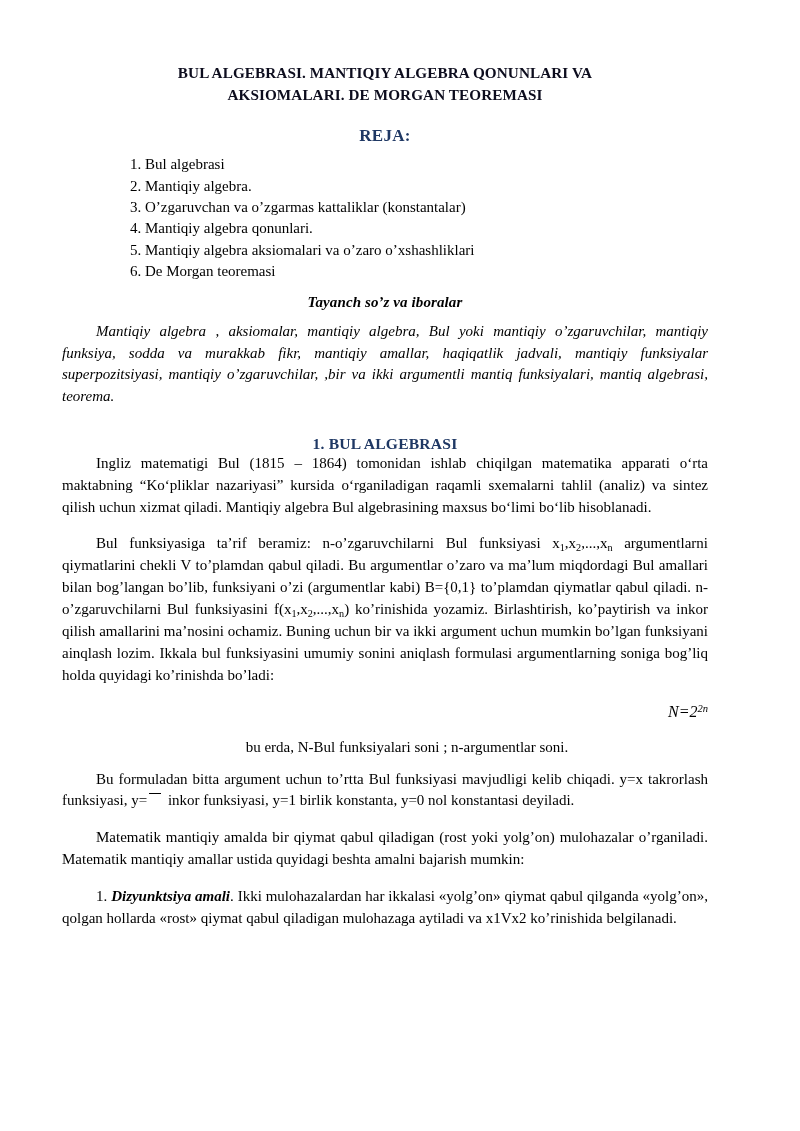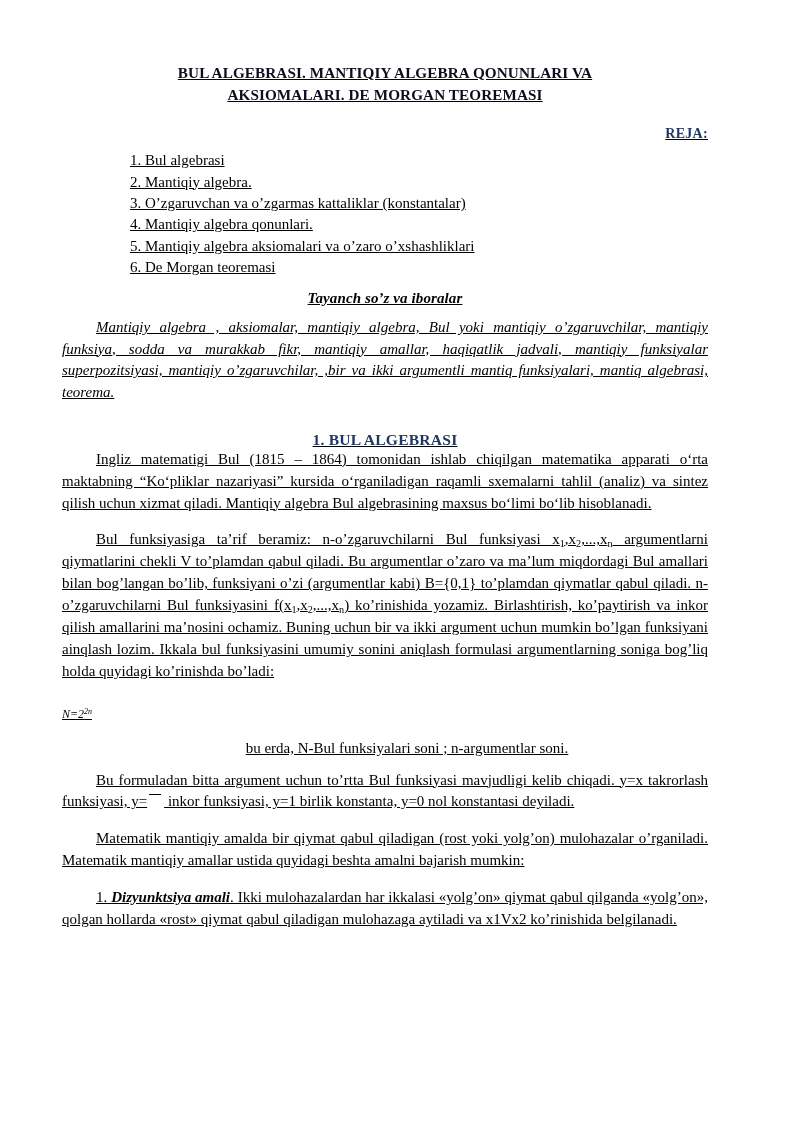"BUL ALGEBRASI. MANTIQIY ALGEBRA" .page { text-decoration: underline -> none }
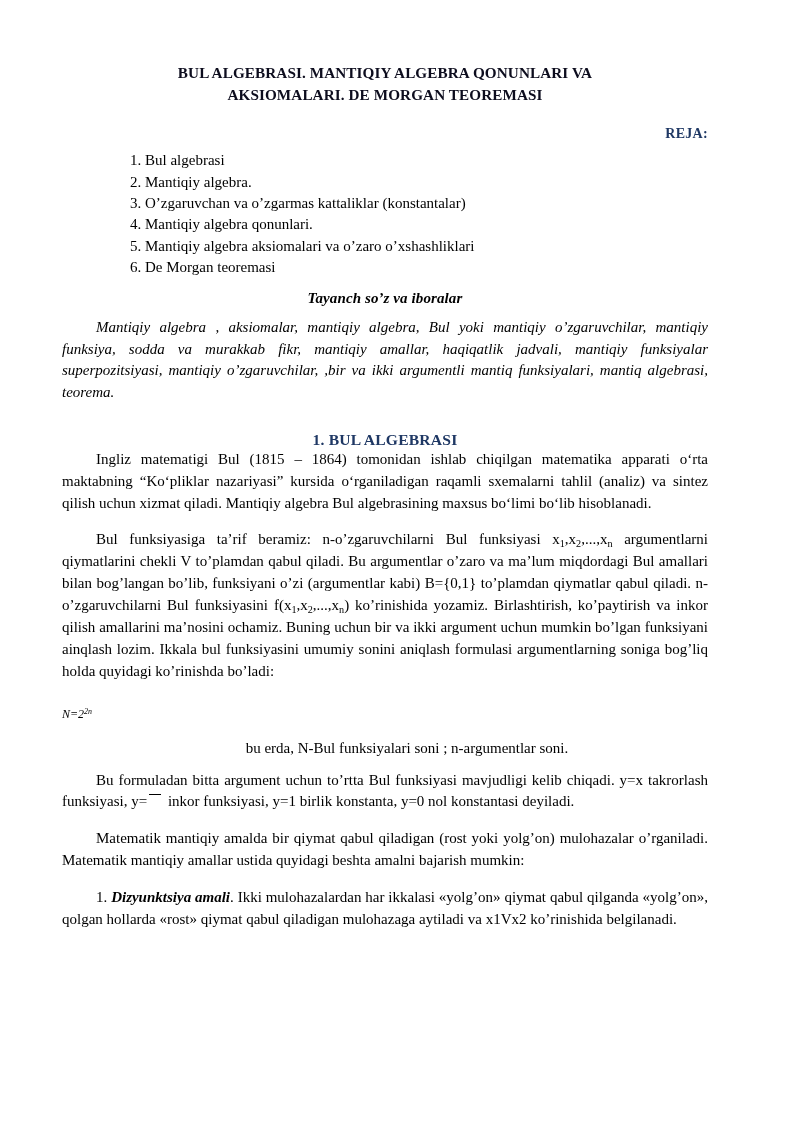"REJA:" .reja-heading { font-size: 14px -> 17px; text-align: right -> center }
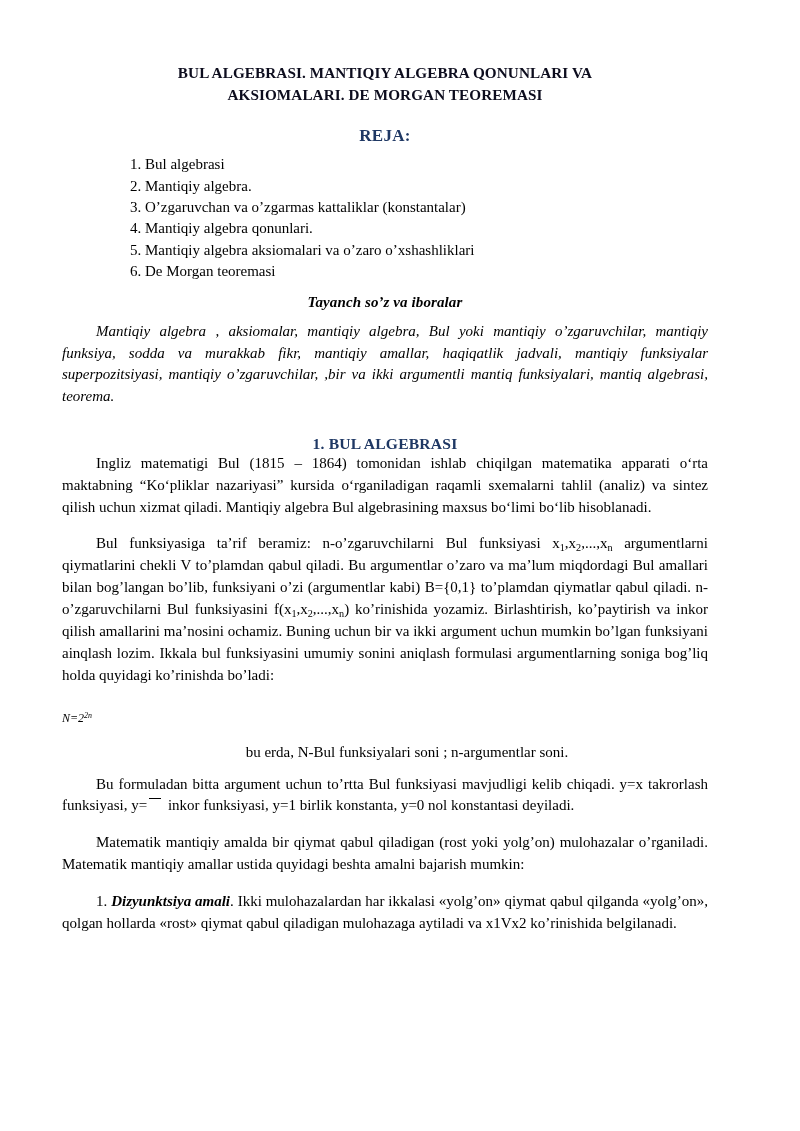"N=22n" .formula { font-size: 12px -> 16px; margin-top: 24px -> 16px; text-align: left -> right }
